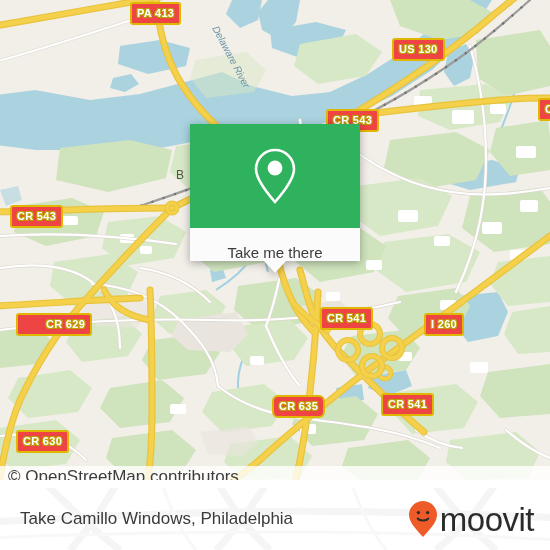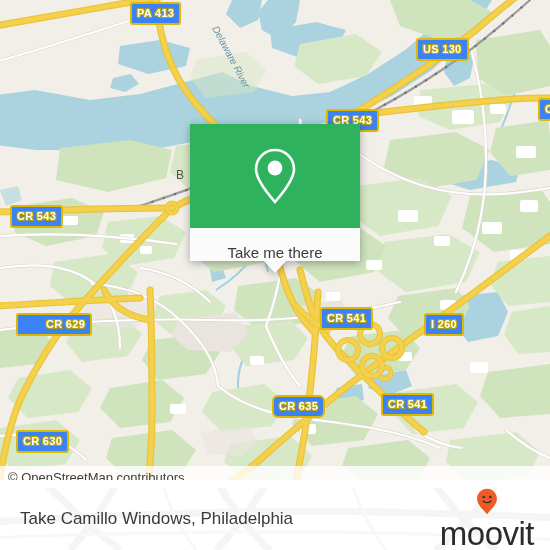"PA 413" .shield { background: #3b82f6 -> #ef4444 }
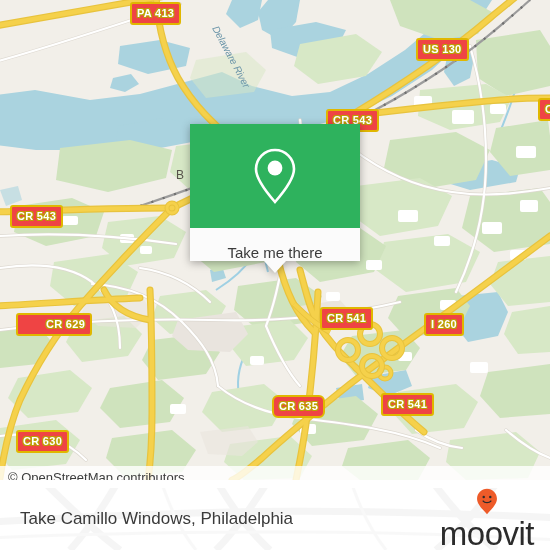"US 130" div.shield { left: 416px -> 392px }
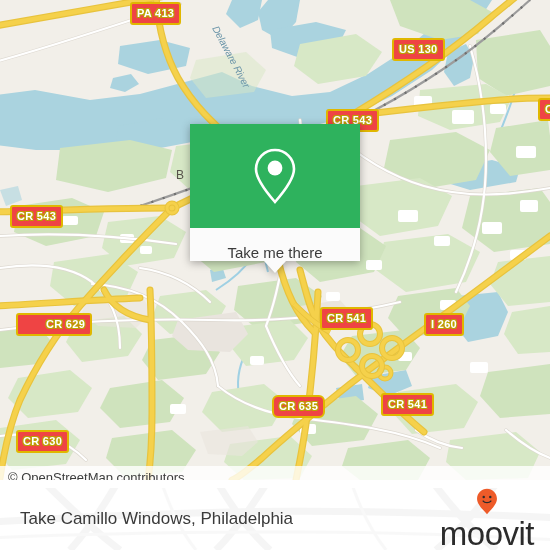"© OpenStreetMap contributors" #attrib-text { font-size: 13px -> 17px }
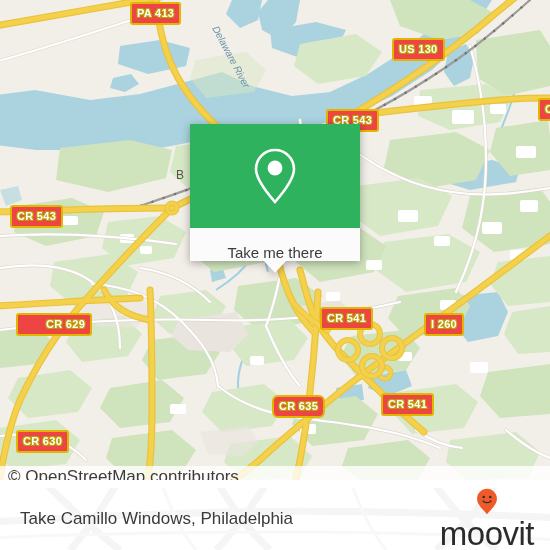"moovit" #logo { flex-direction: column -> none }
